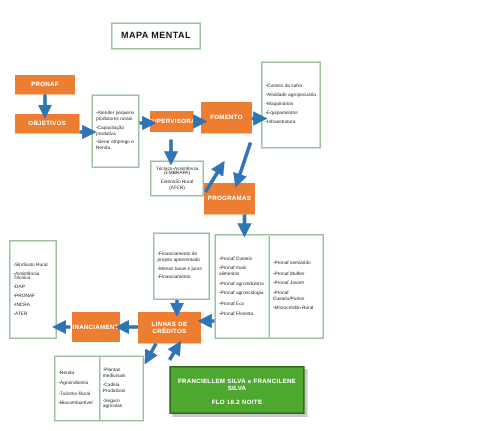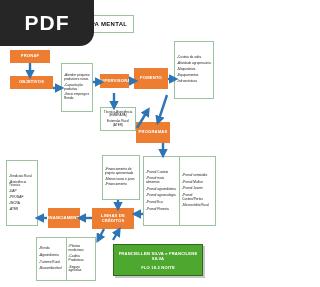"PDF" div.pdf-badge { html: <div> <span>PDF</span> </div> -> none }
